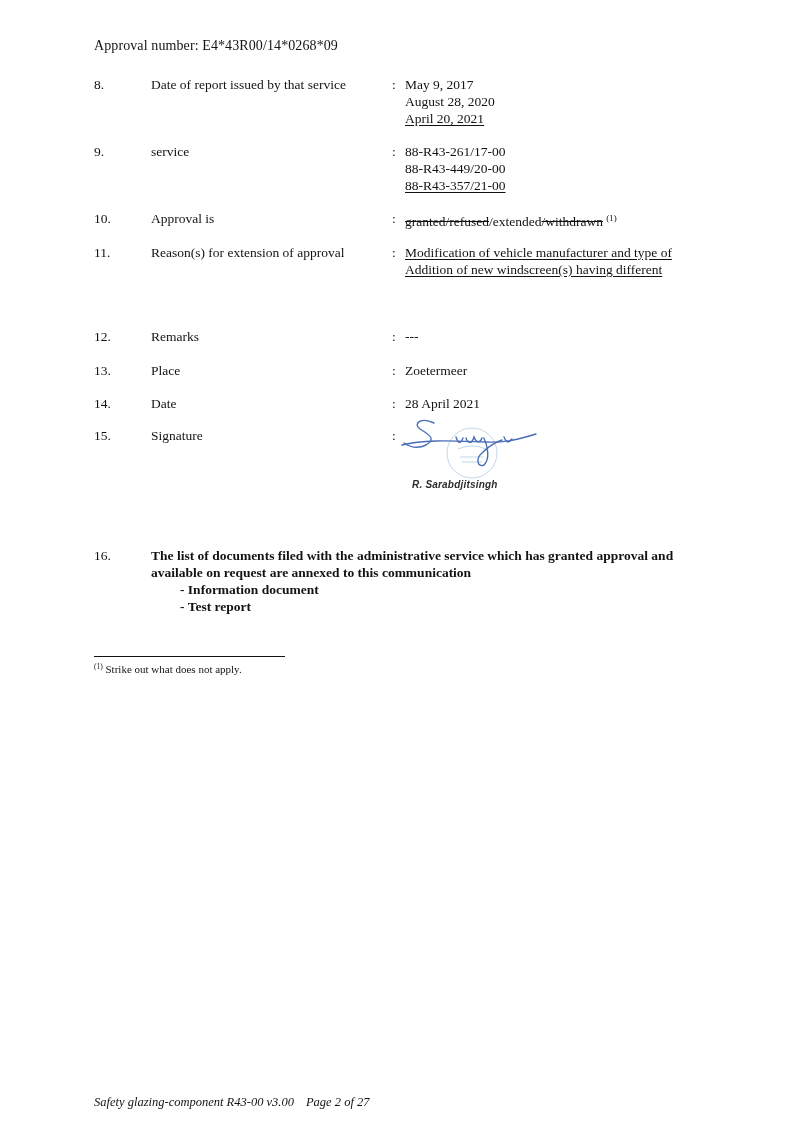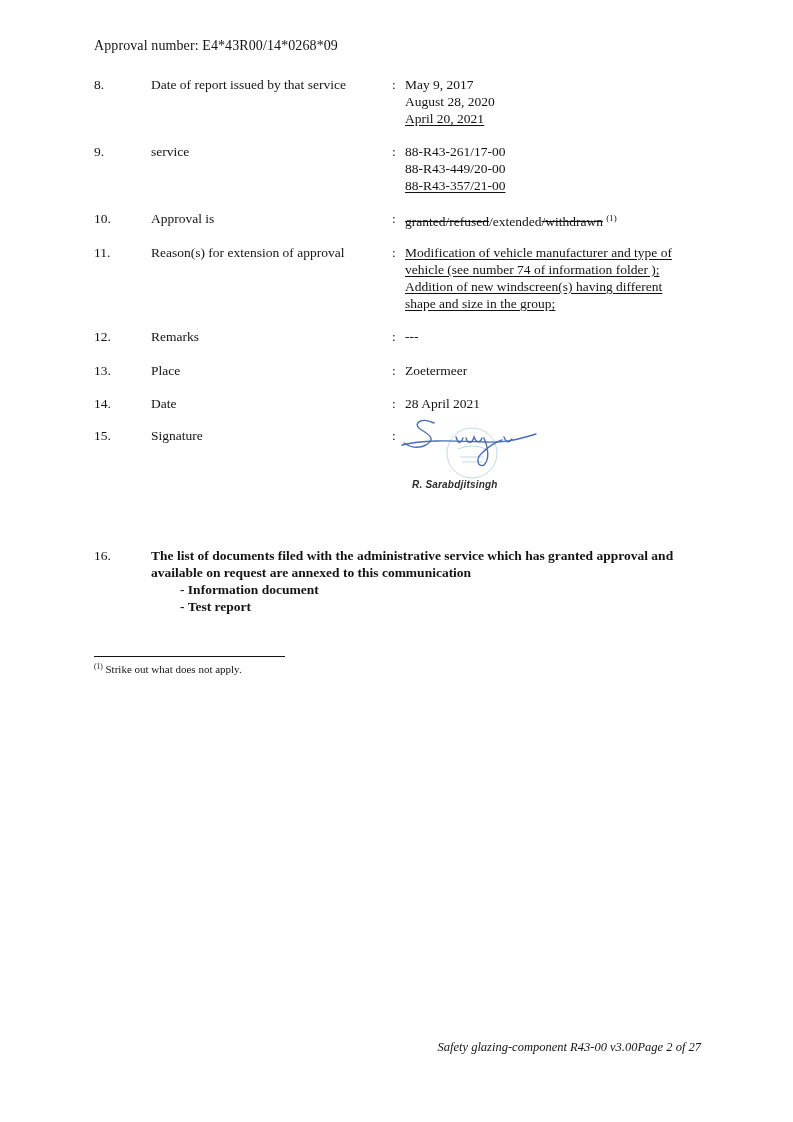"vehicle (see number 74 of" div.u { html: <div>vehicle (see number 74 of information folder );</div> -> none }
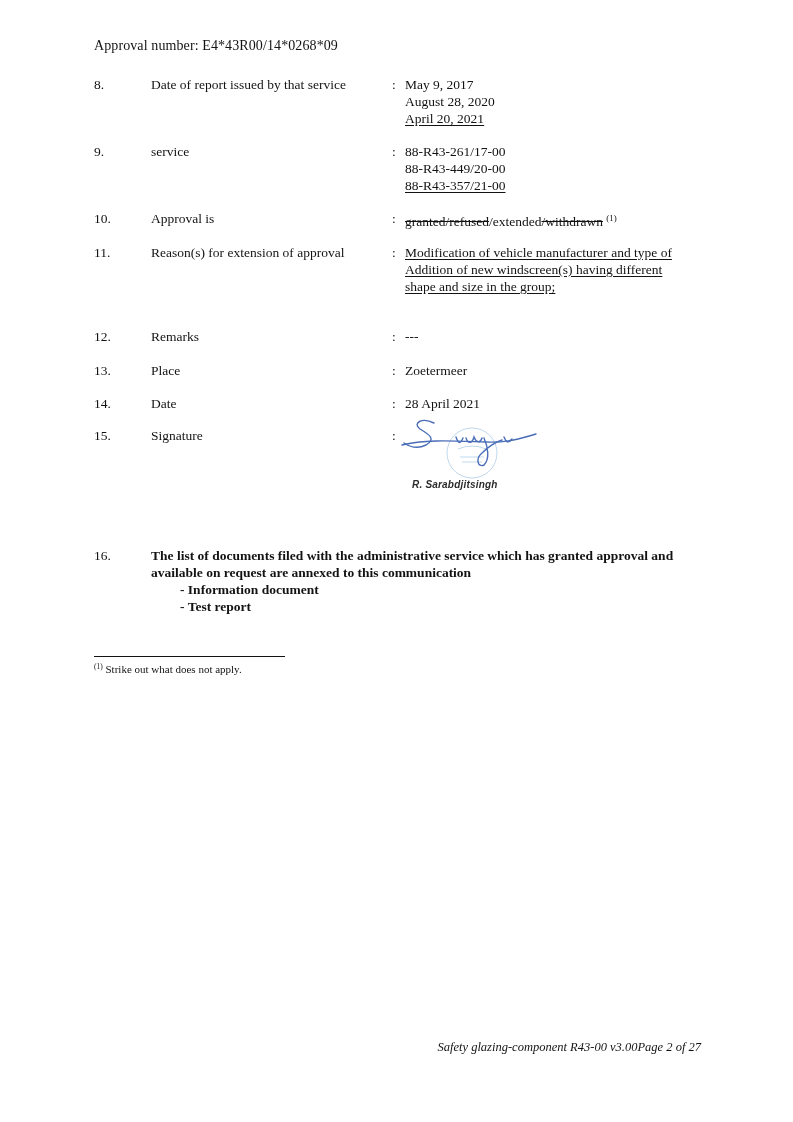"shape and size in the" div.u { html: <div>shape and size in the group;</div> -> none }
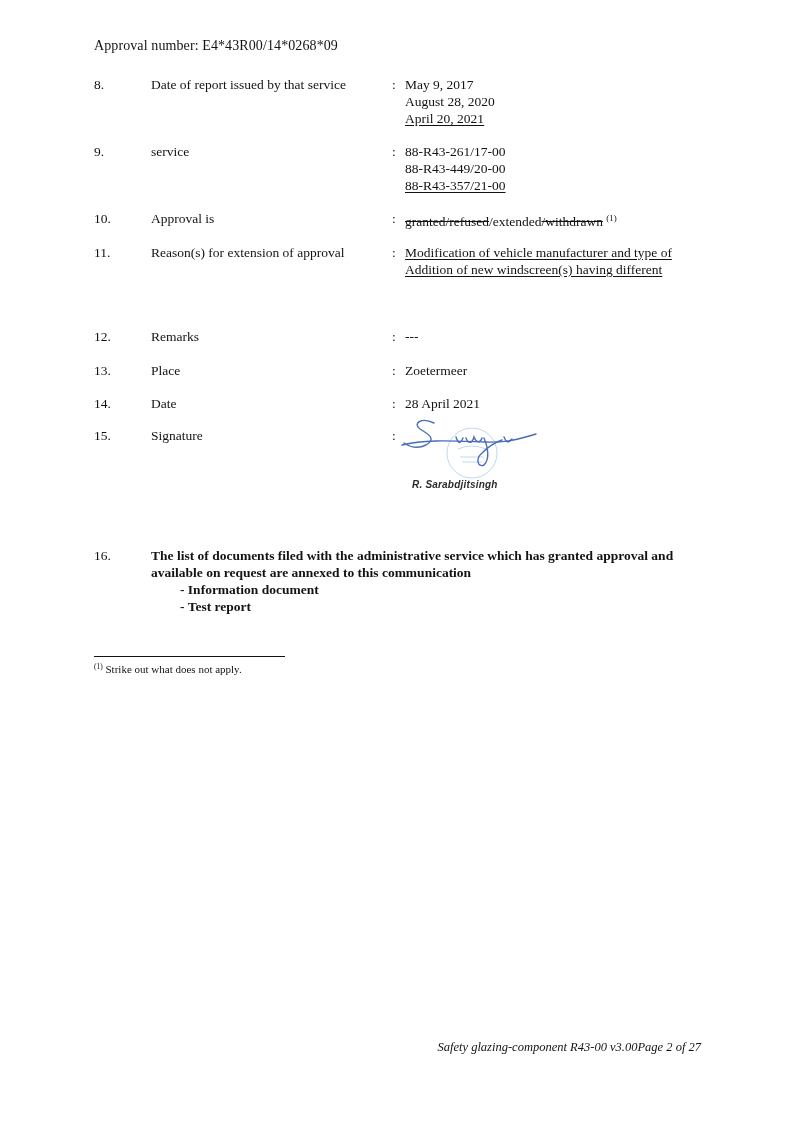"Safety glazing-component R43-00 v3.00" .footer { gap: none -> 12px; justify-content: flex-end -> flex-start; top: 1040px -> 1095px }
